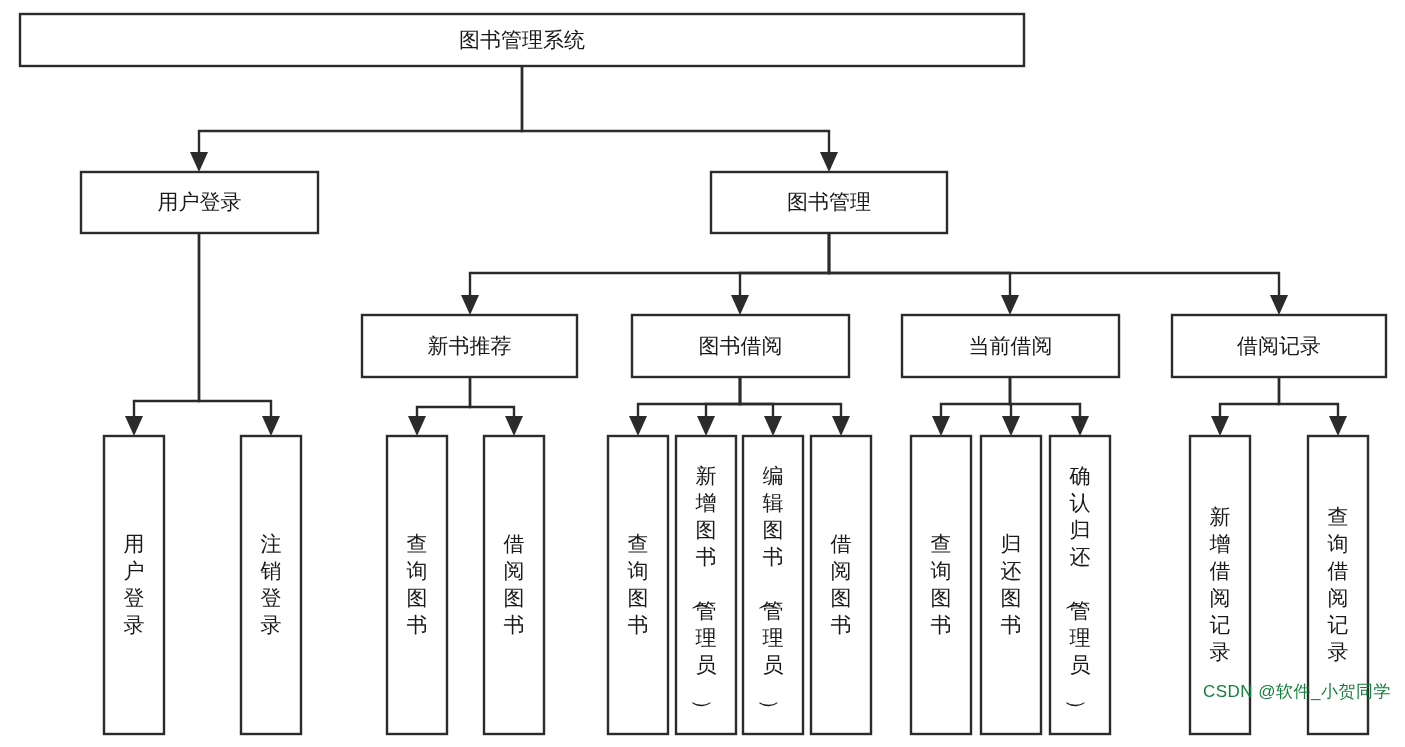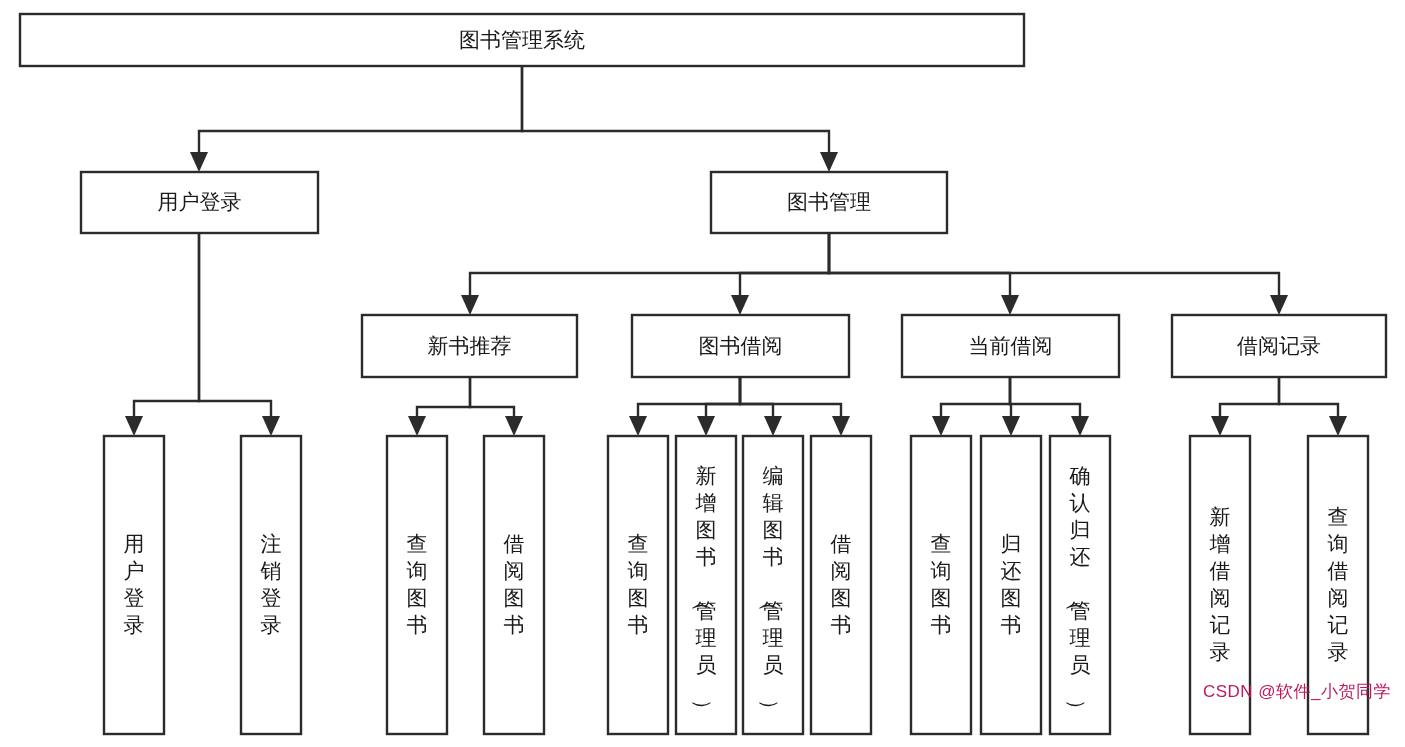"CSDN @软件_小贺同学" .watermark { color: #be185d -> #15803d }
